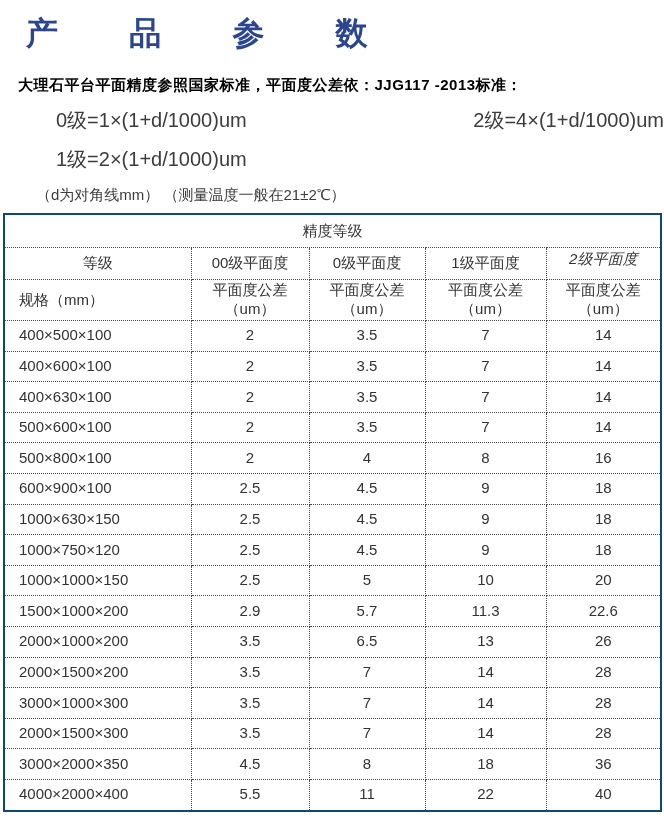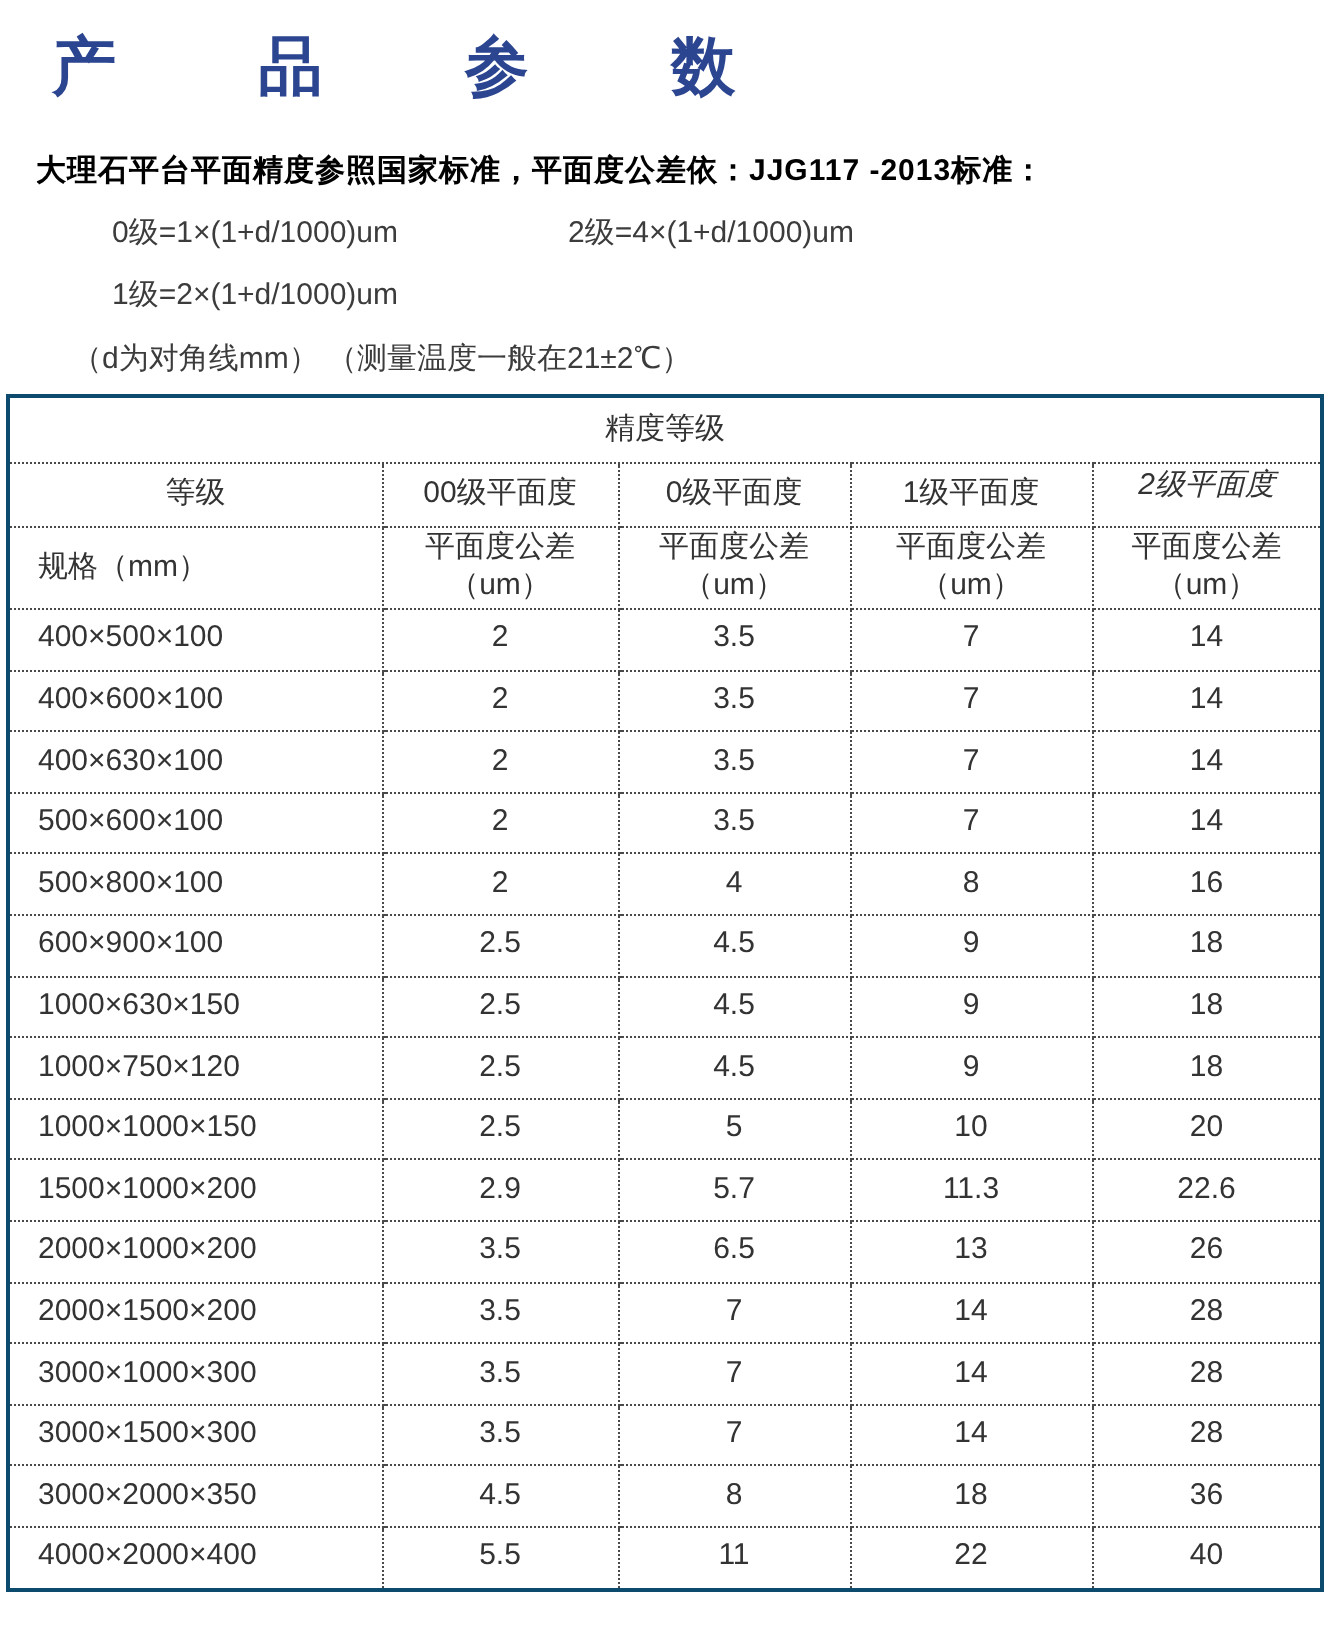"0级=1×(1+d/1000)um" .formula-row { font-size: 15px -> 20px; justify-content: none -> space-between }
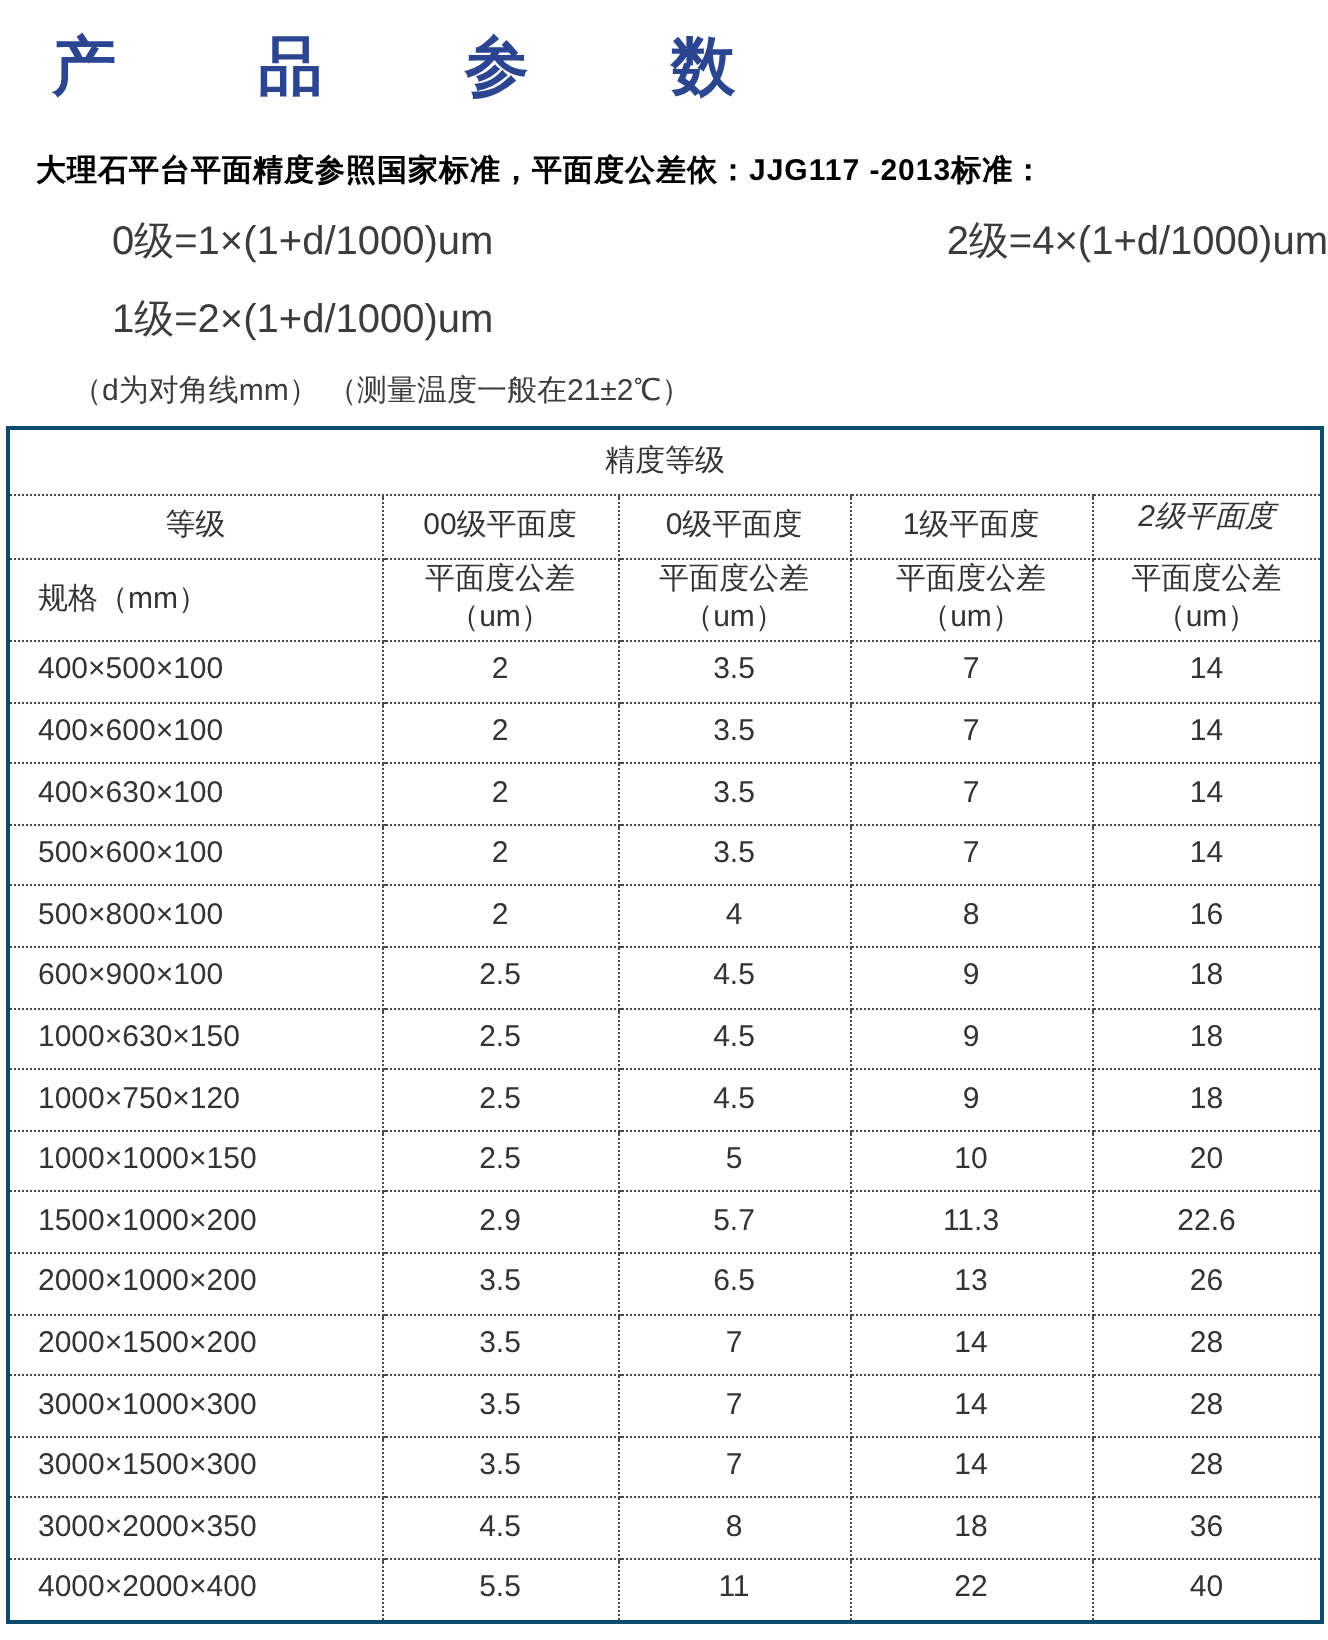"3000×1500×300" td.spec-cell { text: 3000 -> 2000 }
